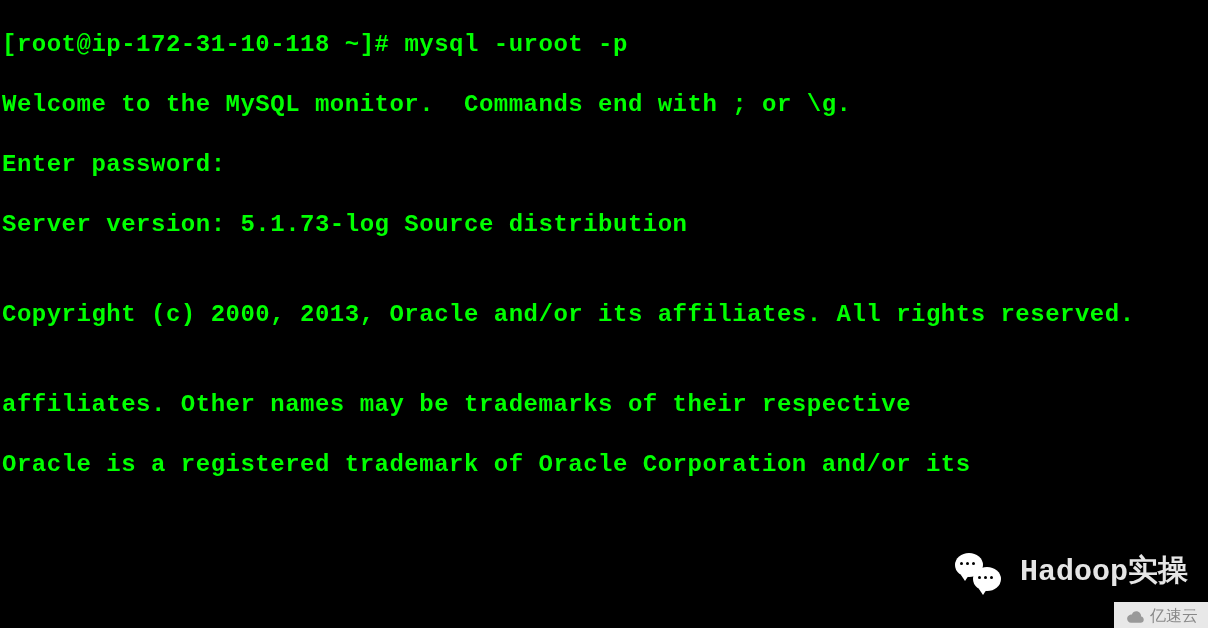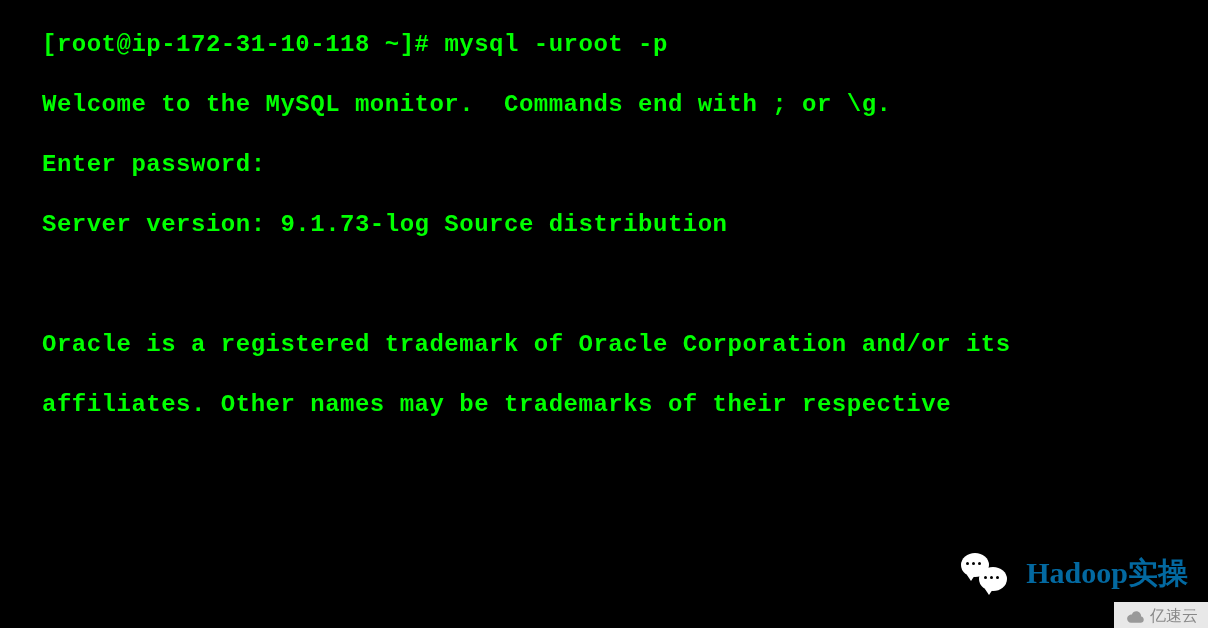"[root@ip-172-31-10-118 ~]# mysql -uroot" .prompt-line { margin-left: 40px -> none }
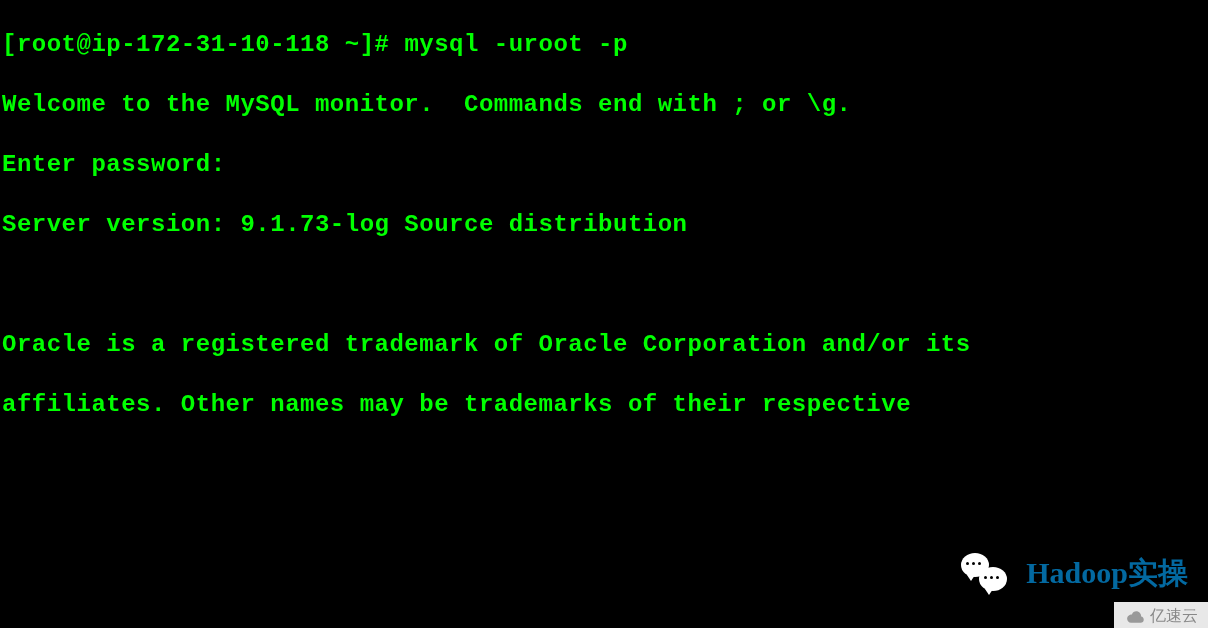"Server version: 9.1.73-log Source" span.prompt-line { text: 9.1.73-log -> 5.1.73-log }
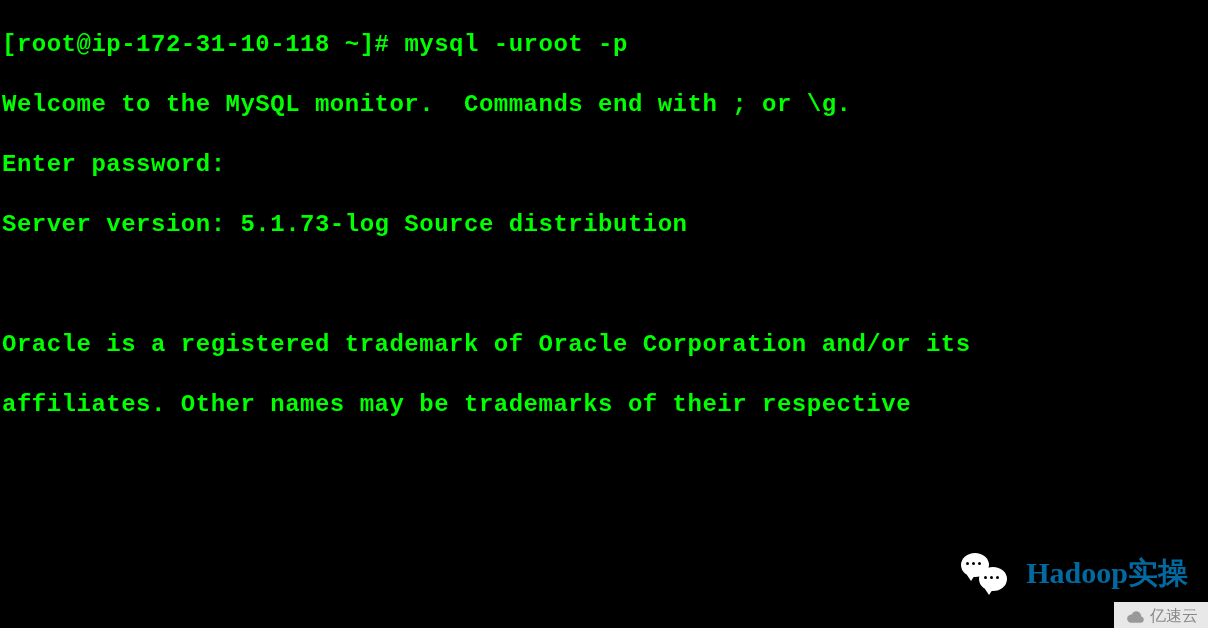"Copyright (c) 2000, 2013, Oracle" span.prompt-line { html: none -> <span>Copyright (c) 2000, 2013, Oracle and/or its affiliates. All rights reserved.</span> }
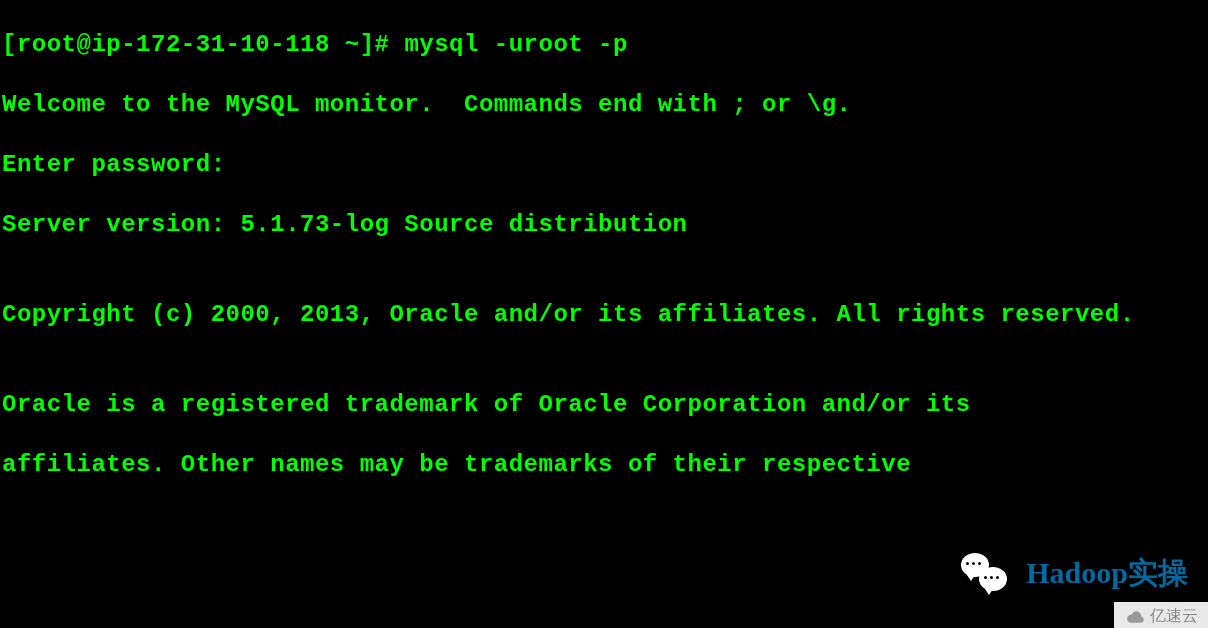"Oracle is a registered trademark" span.prompt-line { order: before "affiliates. Other names may be" -> after "affiliates. Other names may be" }
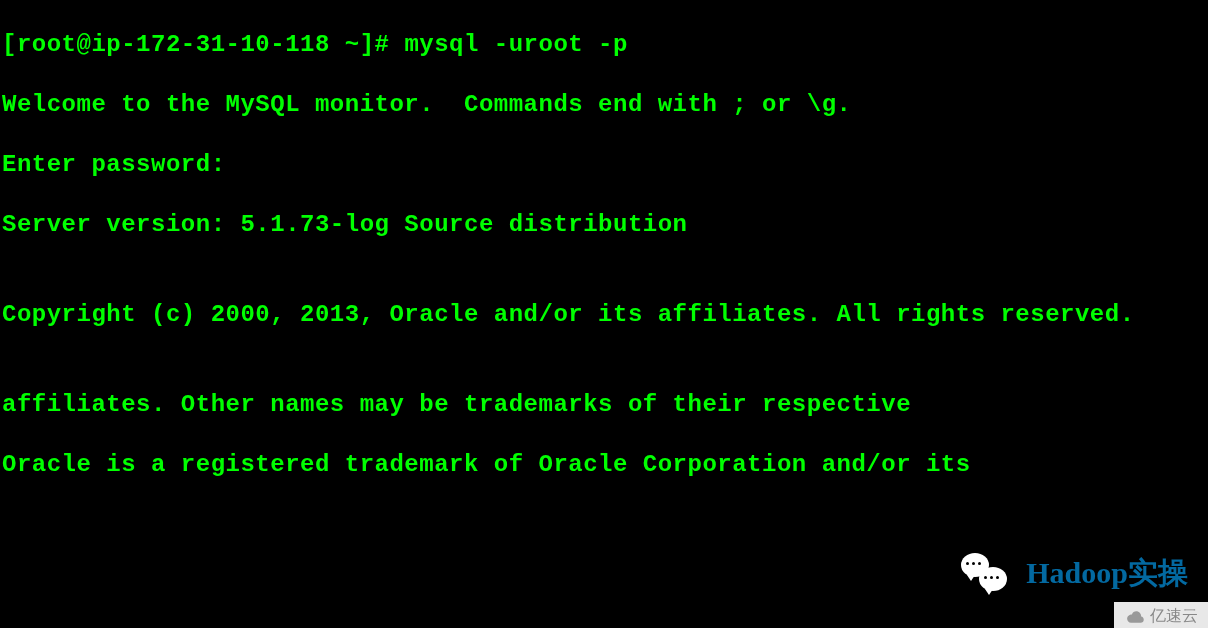"Hadoop实操" .watermark-1 { color: #0369a1 -> #e5e5e5; font-family: Liberation Serif, serif -> Liberation Mono, monospace }
